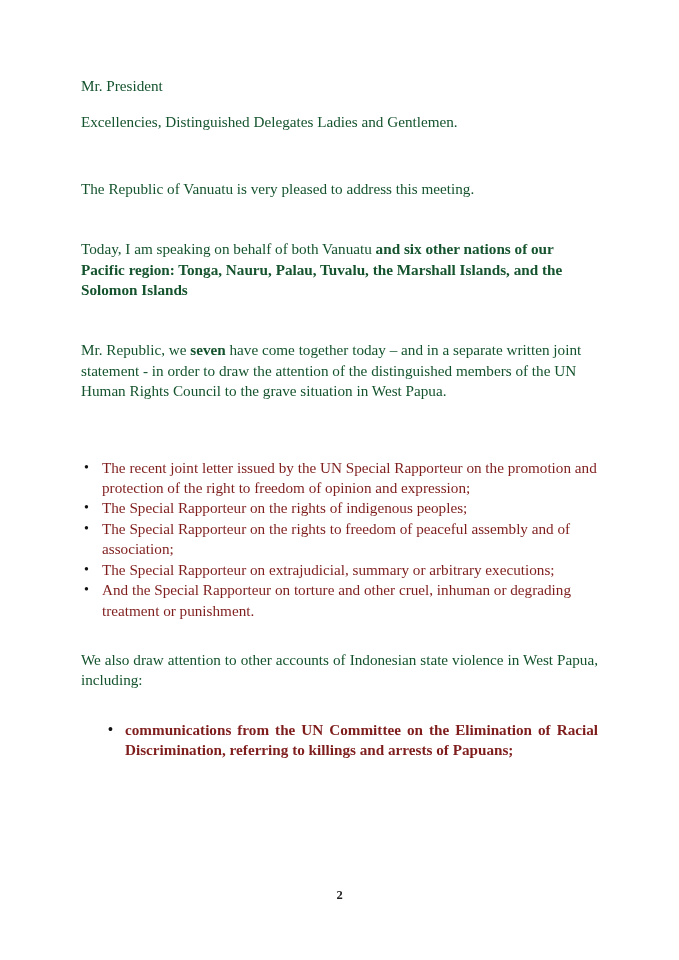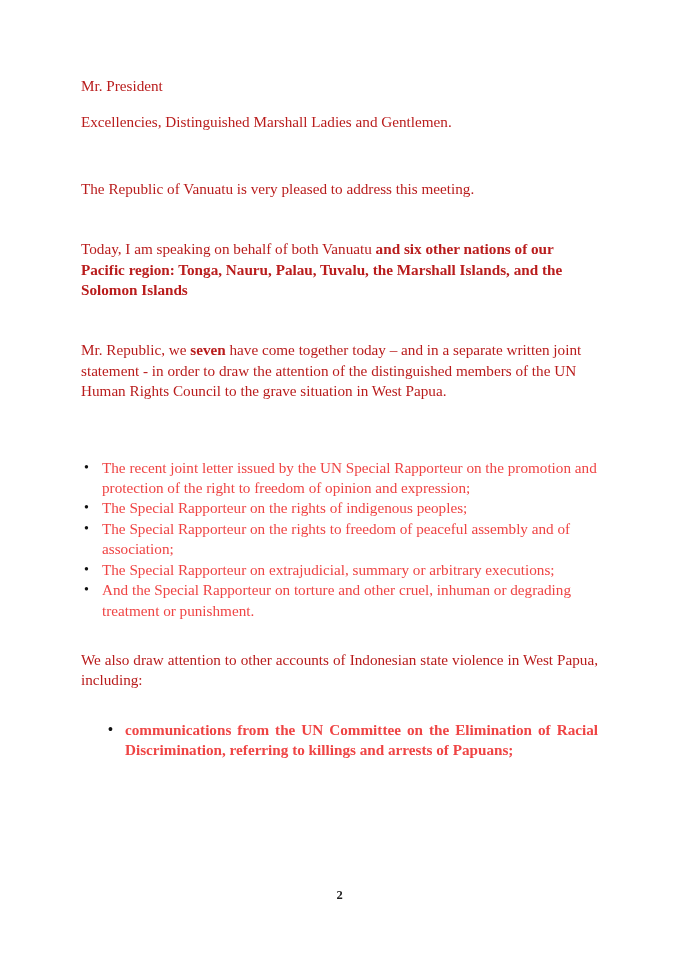"Mr. President" p.para { color: #b91c1c -> #14532d }
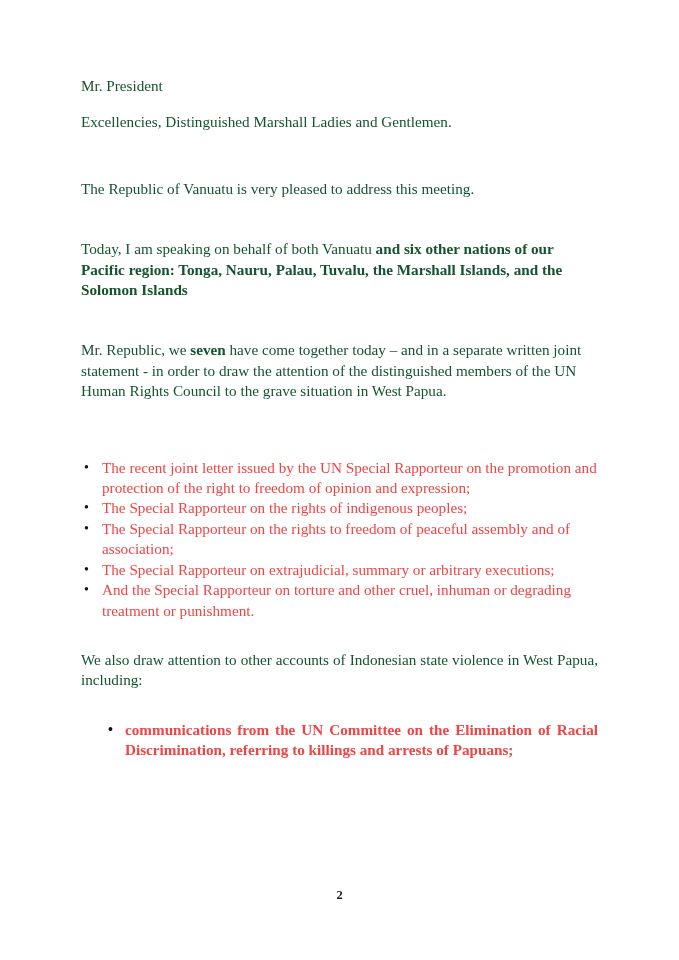"Excellencies, Distinguished Marshall" p.para { text: Marshall -> Delegates }
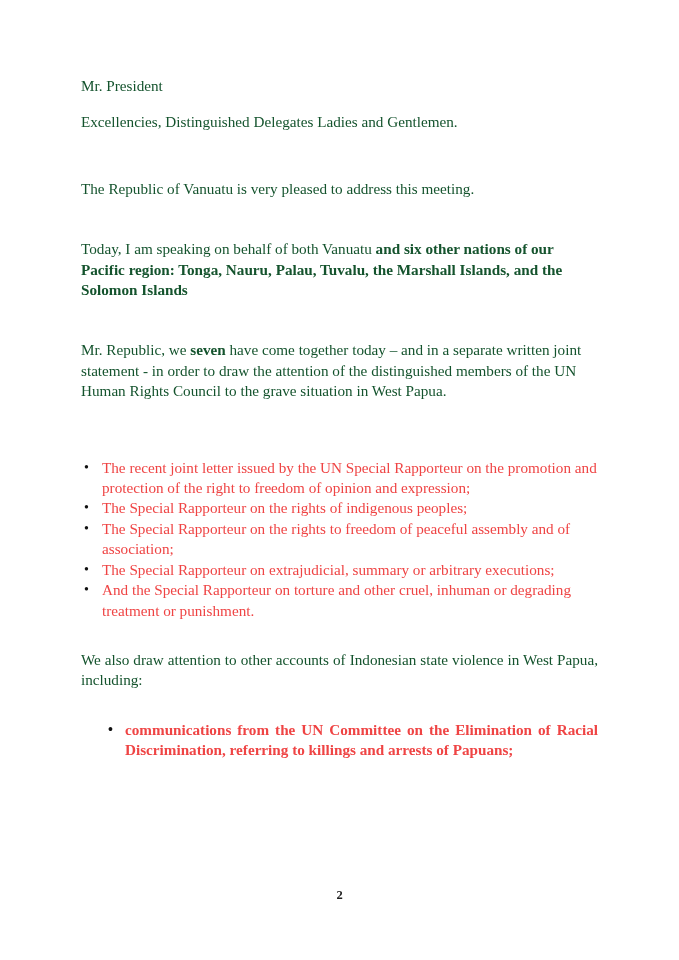"The recent joint letter issued" ul.bullets > li { color: #ef4444 -> #7f1d1d }
